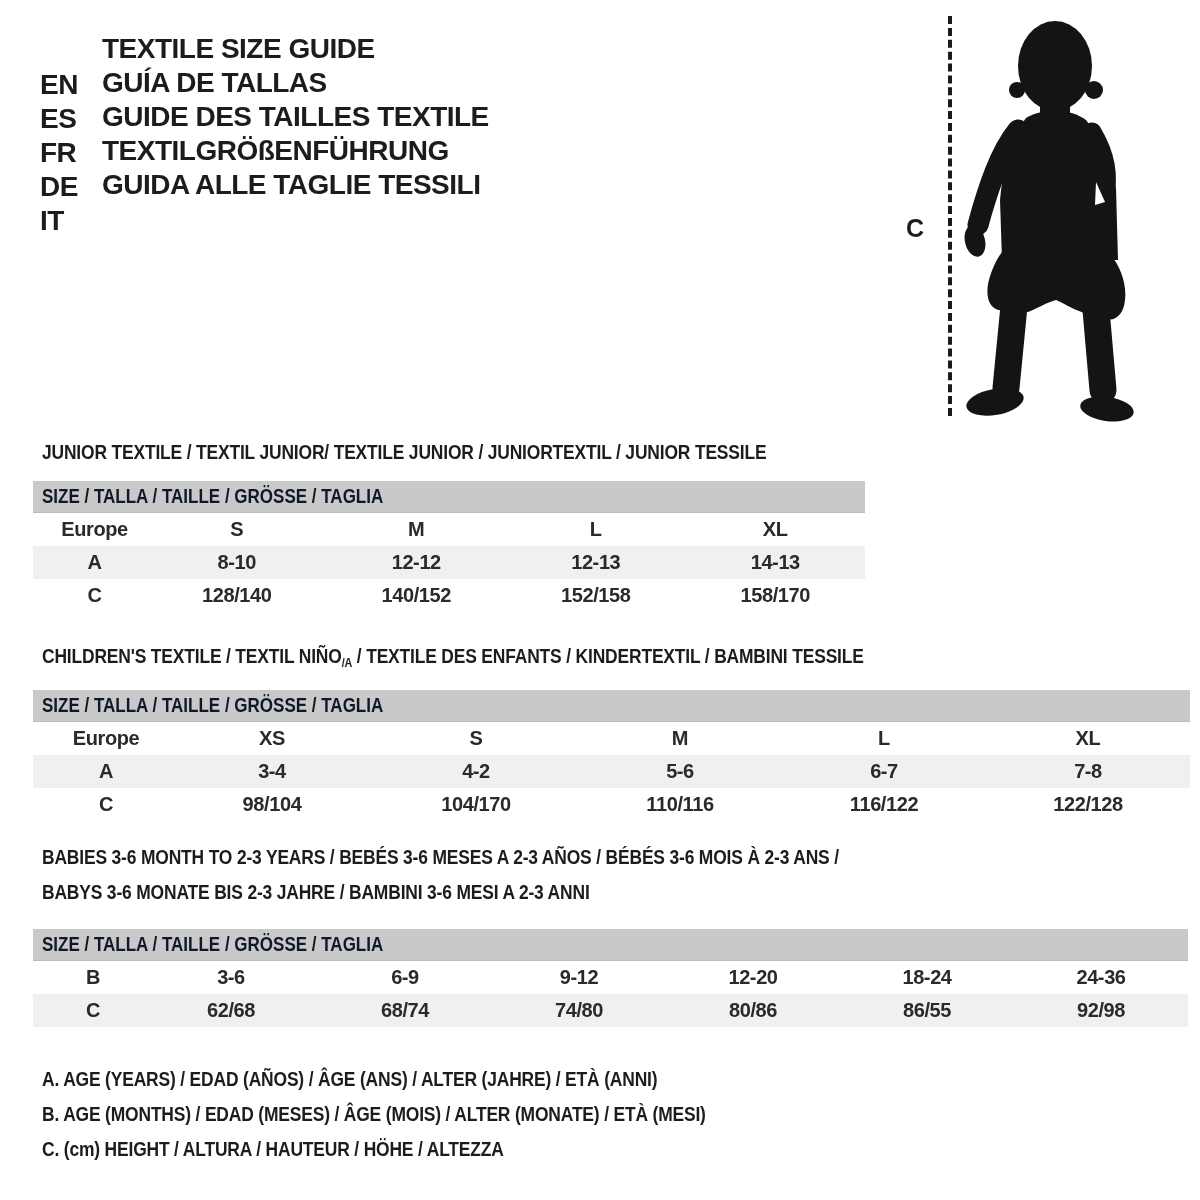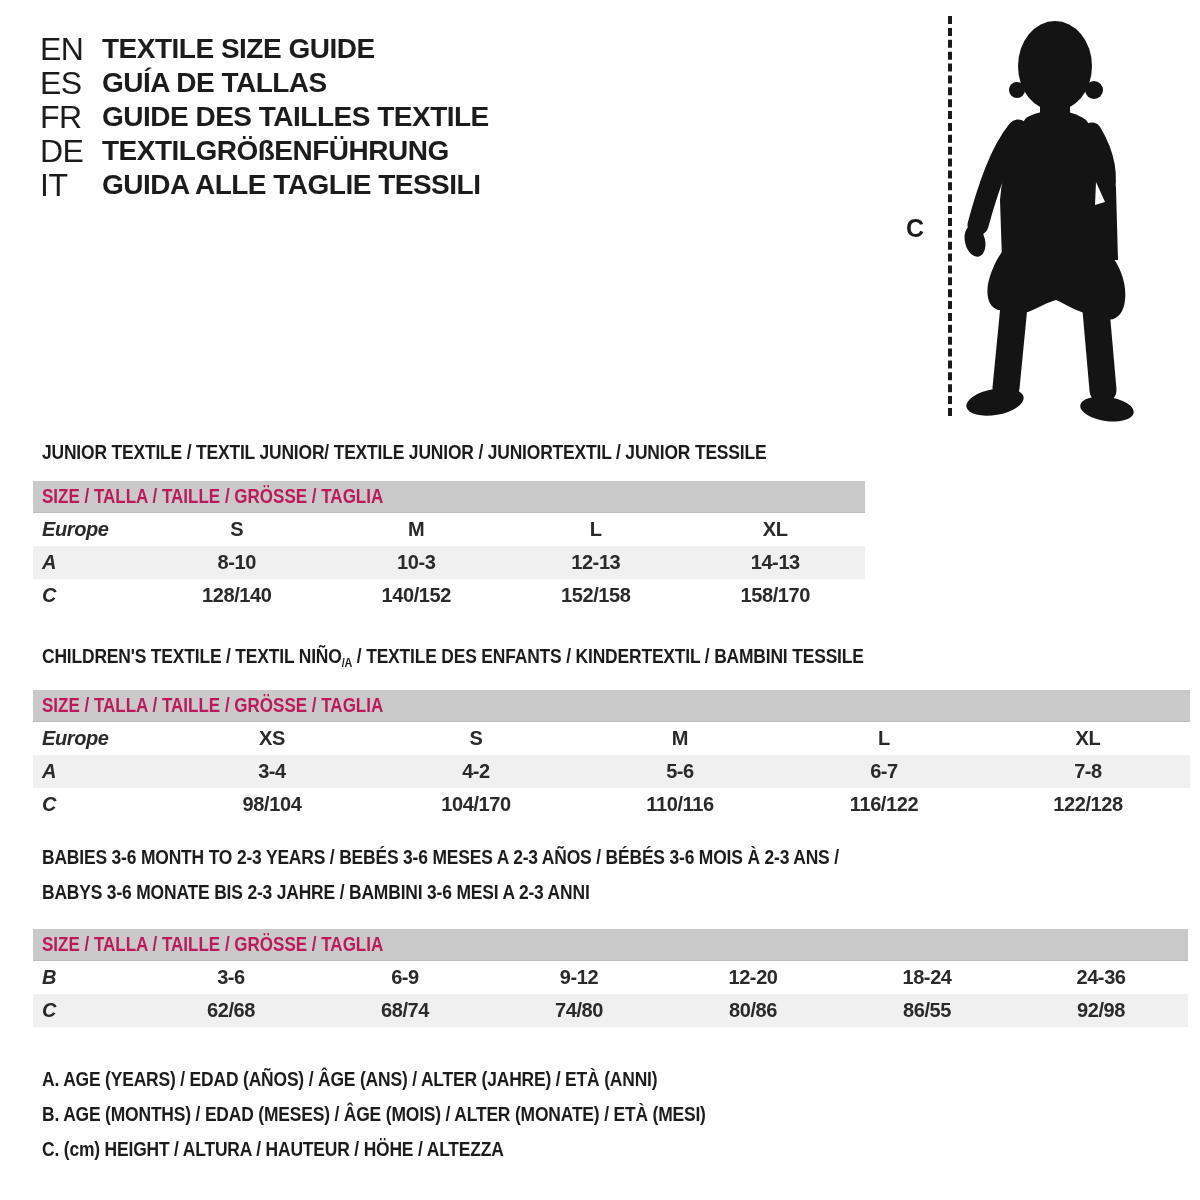"EN" .lang-code { font-size: 32px -> 28px; font-weight: 400 -> 700; margin-top: none -> 36px }
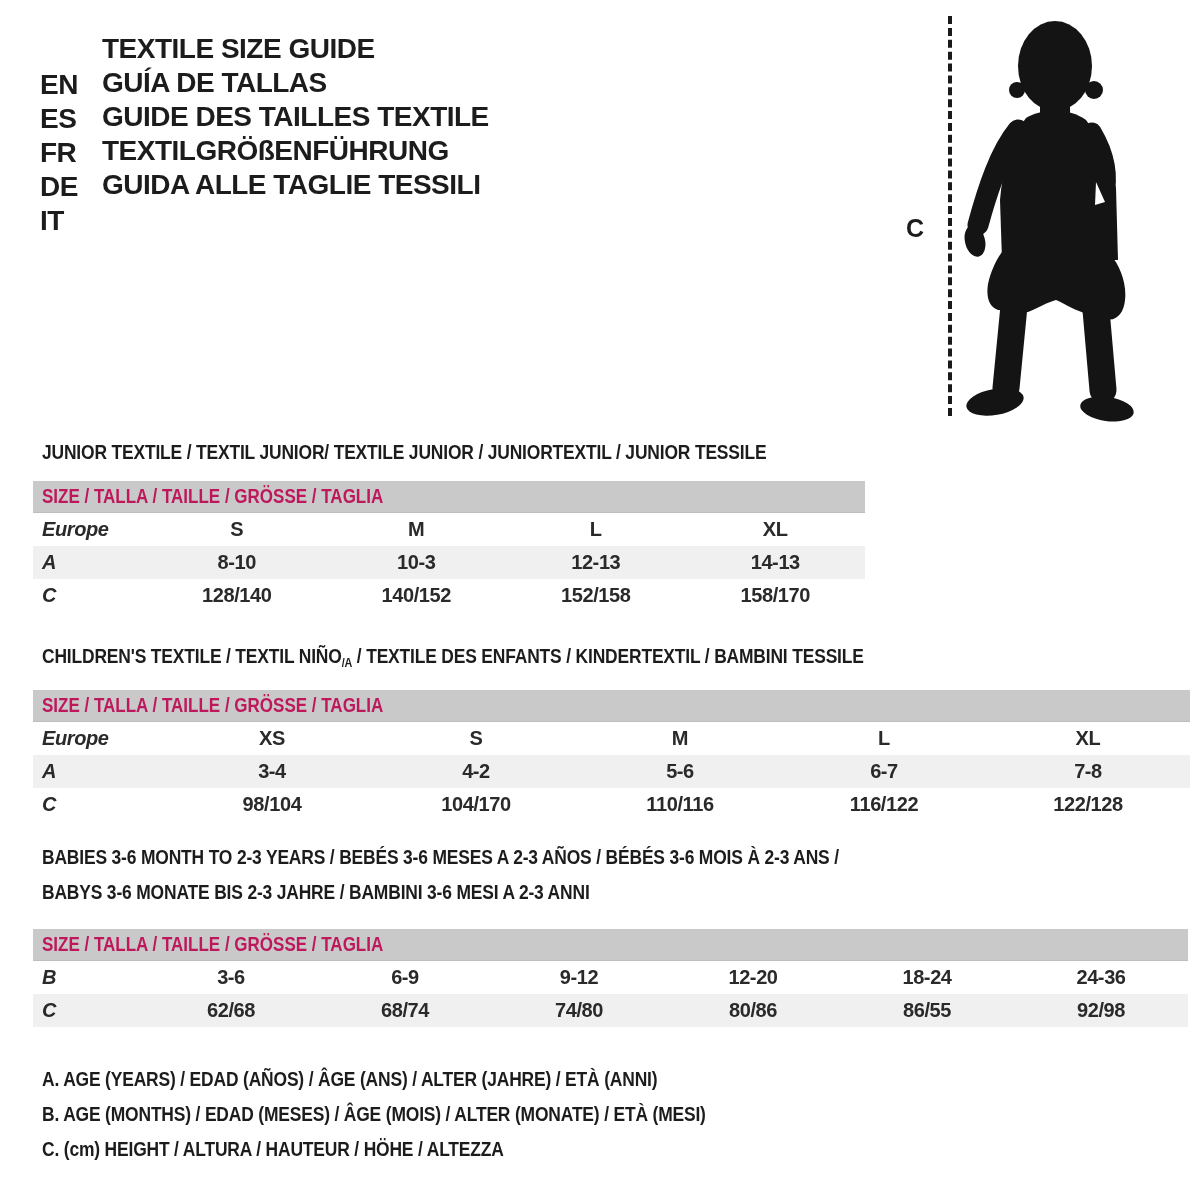"SIZE / TALLA / TAILLE" table.szt th { color: #be185d -> #0f172a }
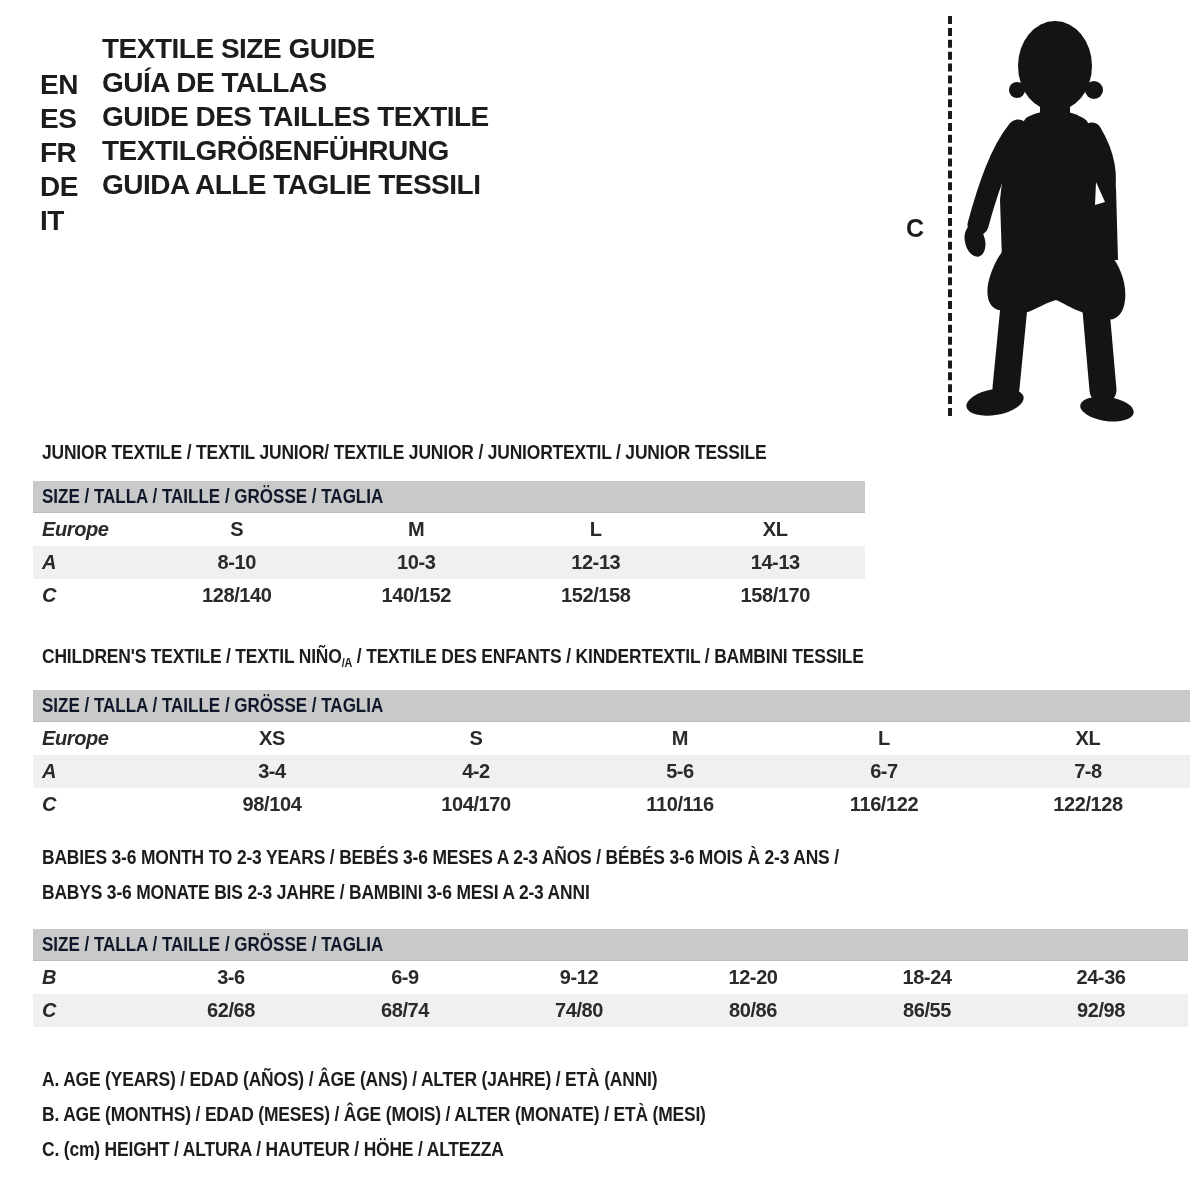"Europe" table.szt td.lbl { font-style: italic -> none; text-align: left -> center }
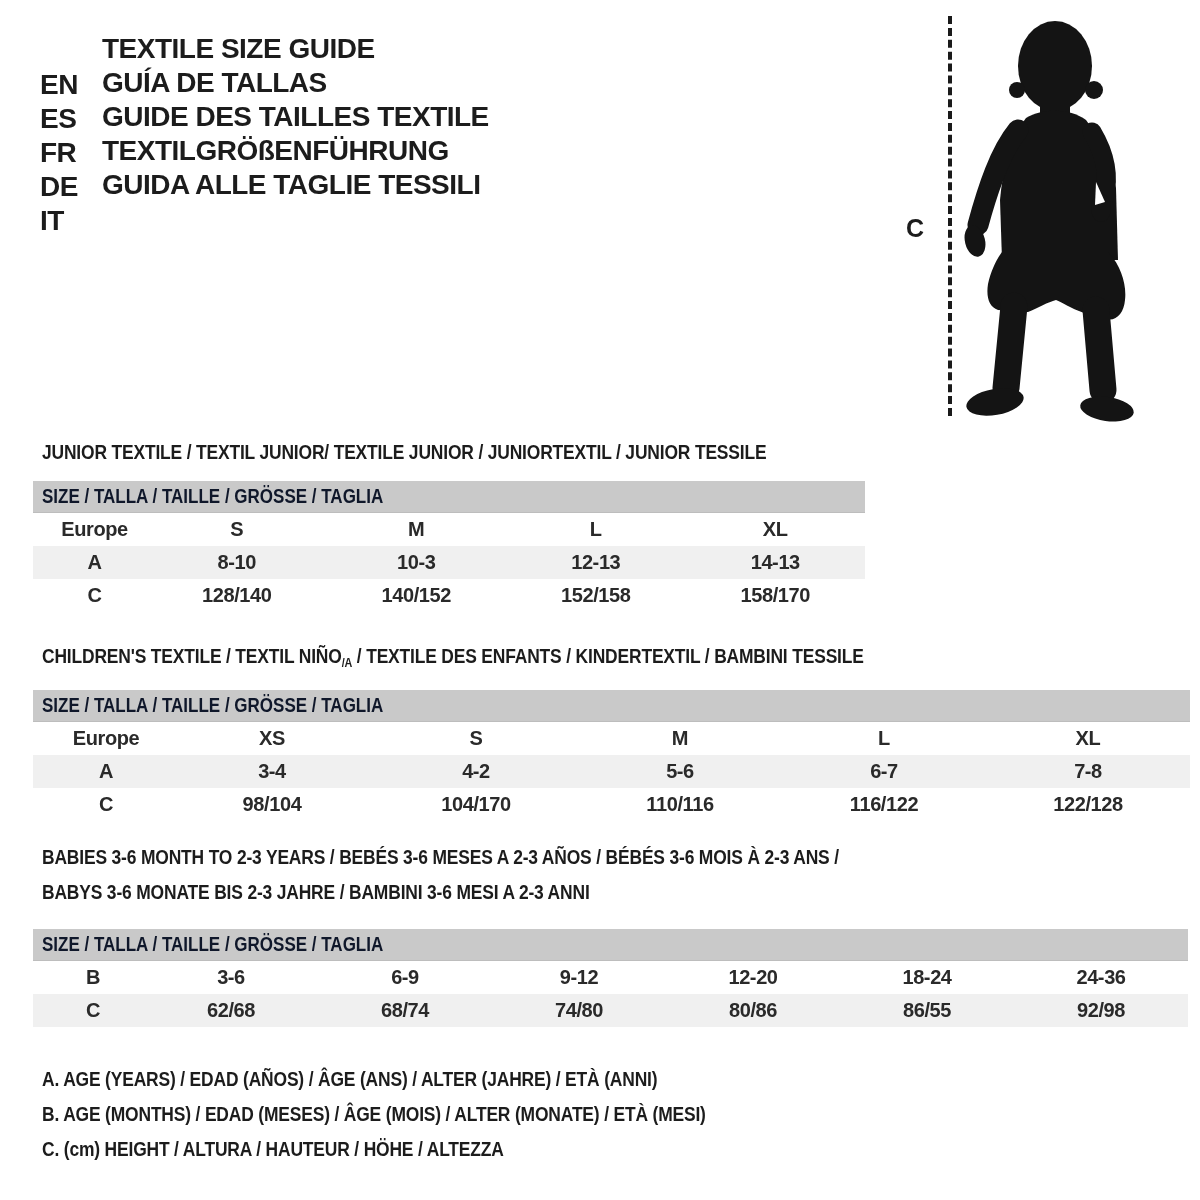"10-3" td { text: 10-3 -> 12-12 }
